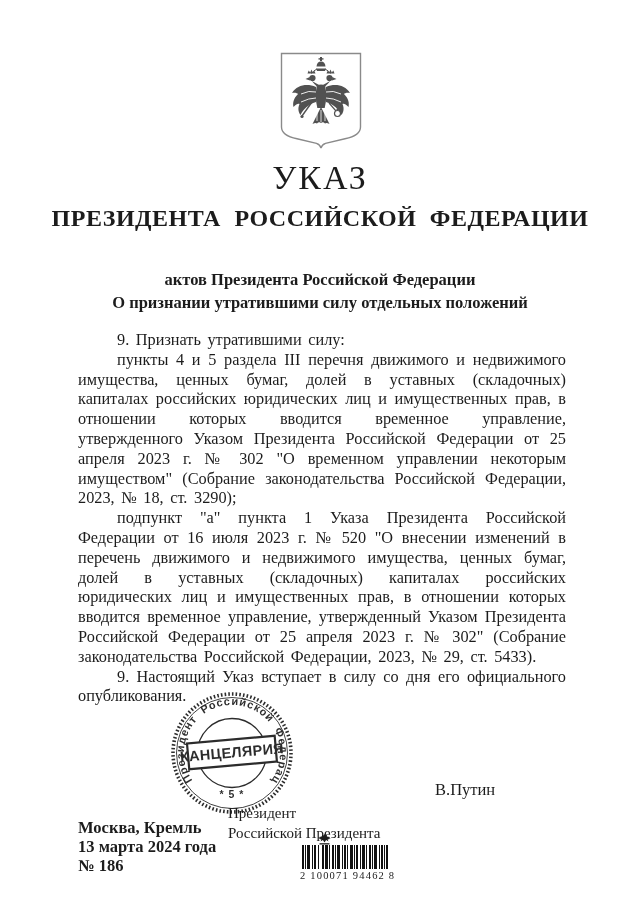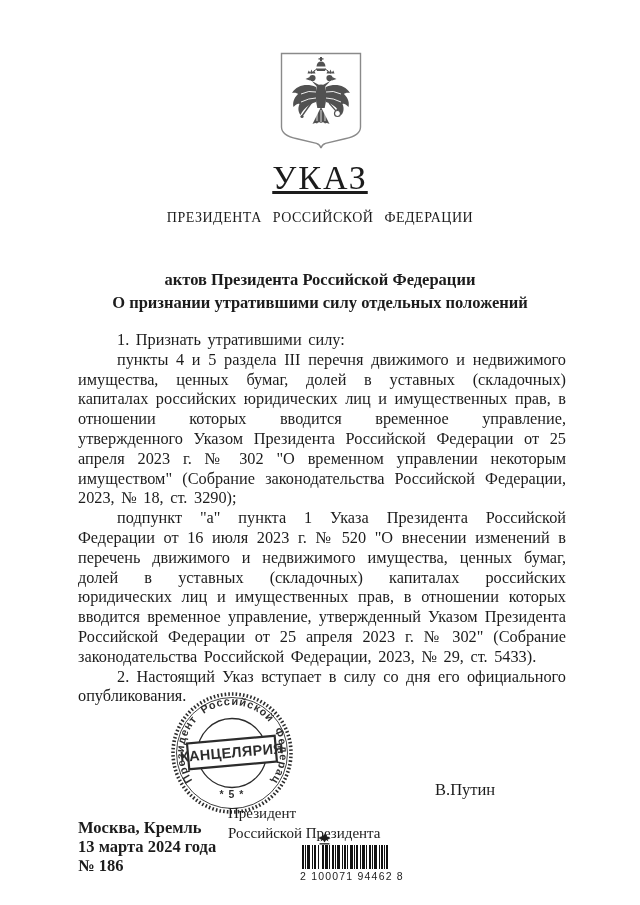"УКАЗ" .doc-type { text-decoration: underline -> none }
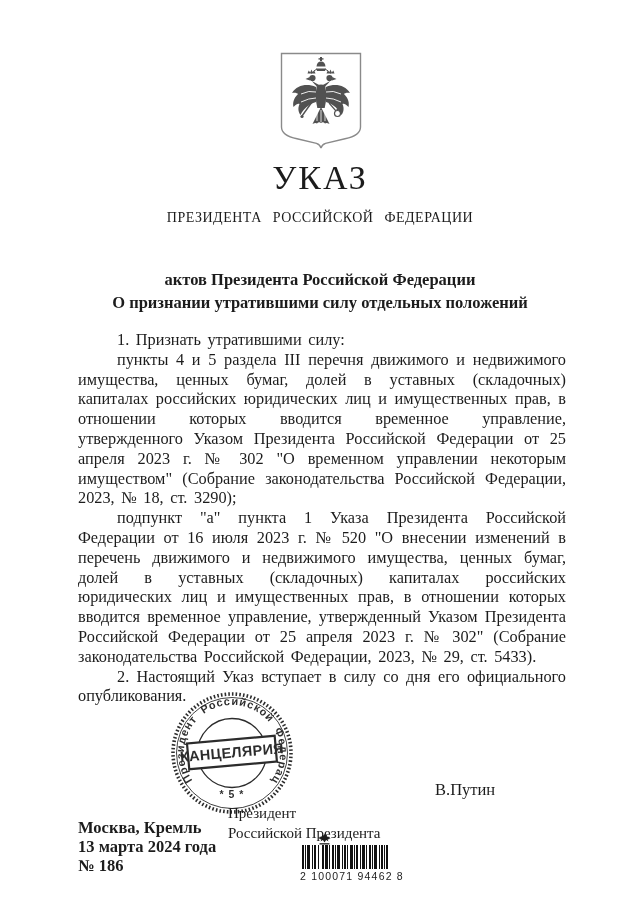"ПРЕЗИДЕНТА РОССИЙСКОЙ ФЕДЕРАЦИИ" .issuer { font-size: 14px -> 24px; font-weight: none -> bold }
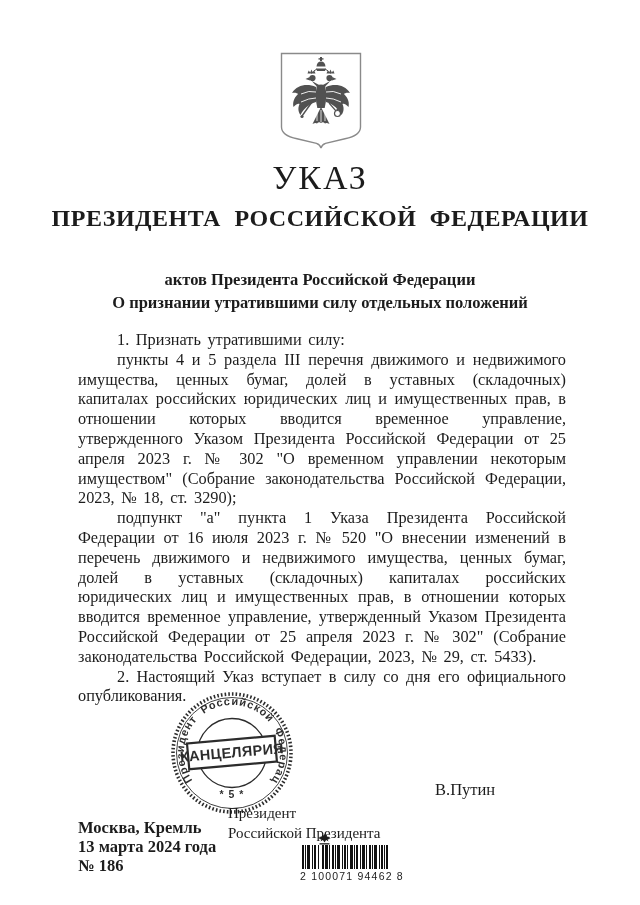"1. Признать утратившими силу:" p { text: 1 -> 9 }
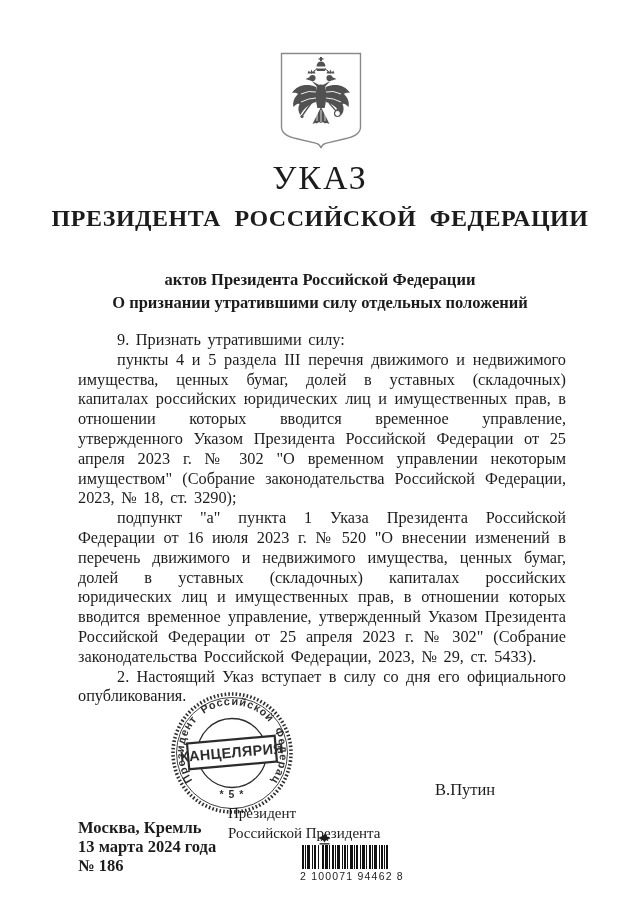"2. Настоящий Указ вступает в" p { text: 2 -> 9 }
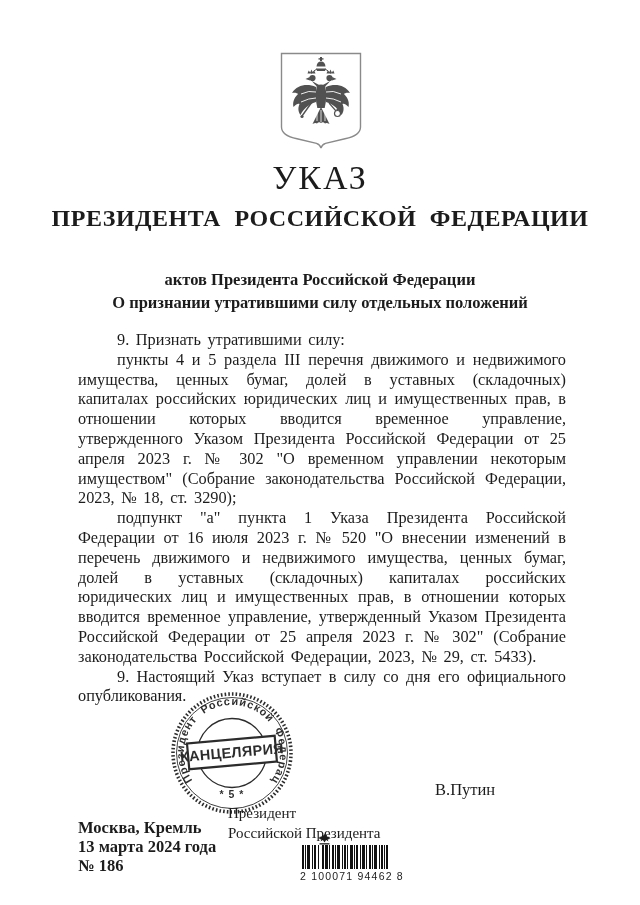"2 100071 94462 8" .barcode .digits { font-family: Liberation Sans, sans-serif -> Liberation Serif, serif }
